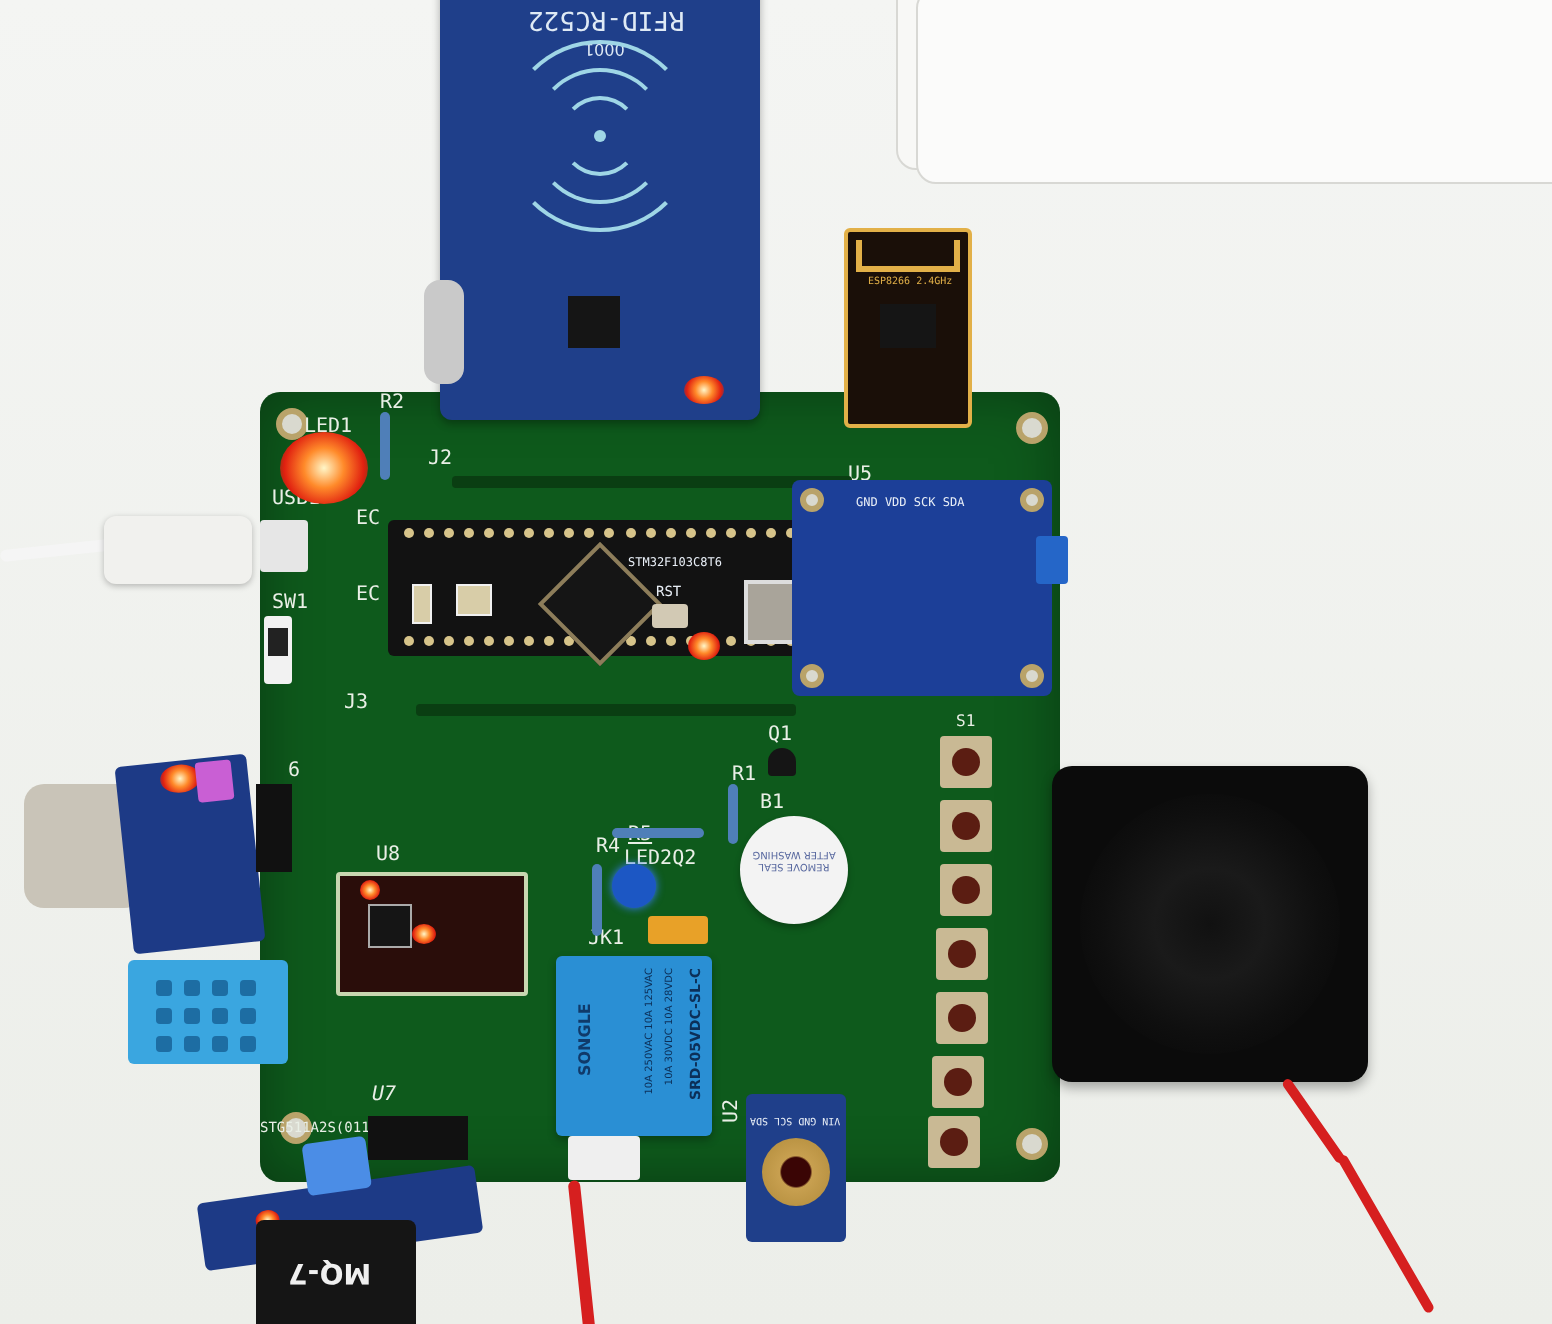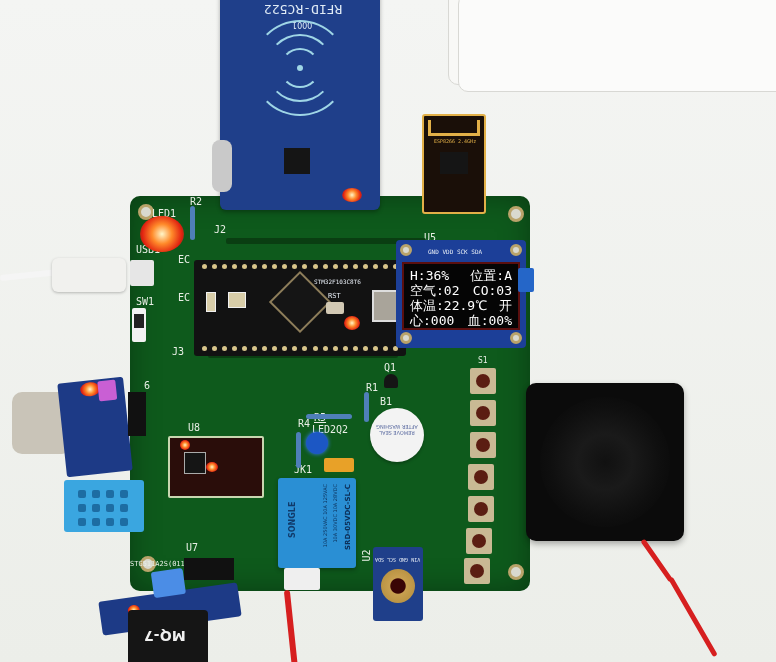"H:36%" div.abs { html: <div> <div> <span>H:36%</span> <span>位置:A</span> </div> <div> <span>空气:02</span> <span>CO:03</span> </div> <div> <span>体温:22.9℃</span> <span>开</span> </div> <div> <span>心:000</span> <span>血:00%</span> </div> </div> -> none }
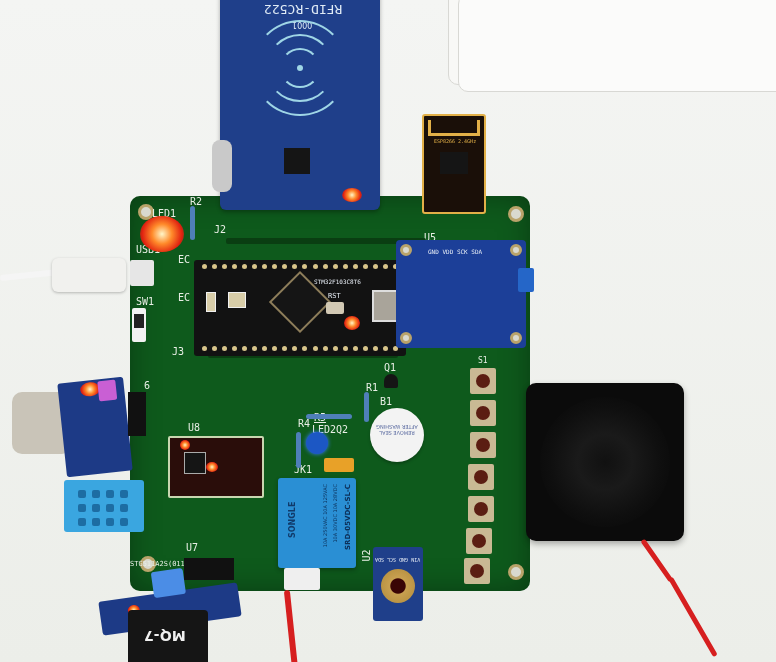"RST" div.abs { height: 96px -> 68px }
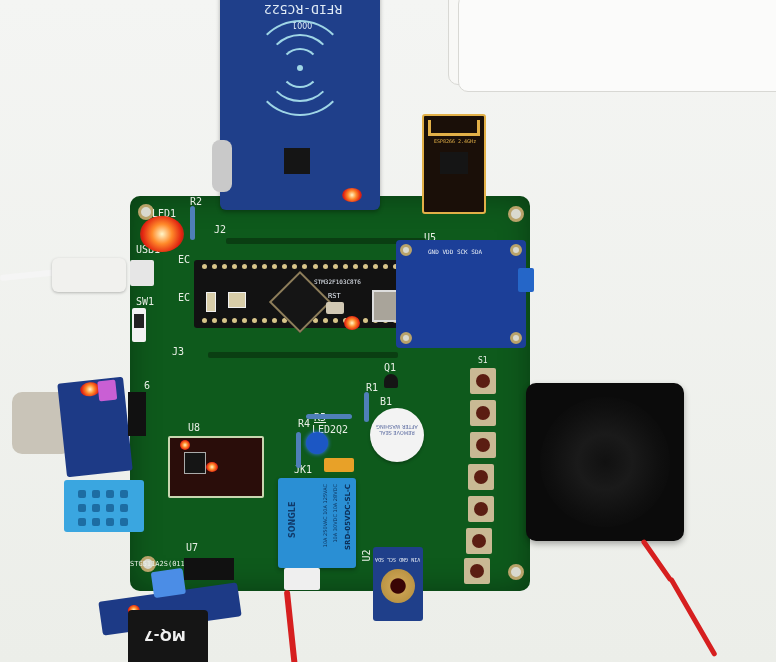"U7" span.abs { font-style: none -> italic }
